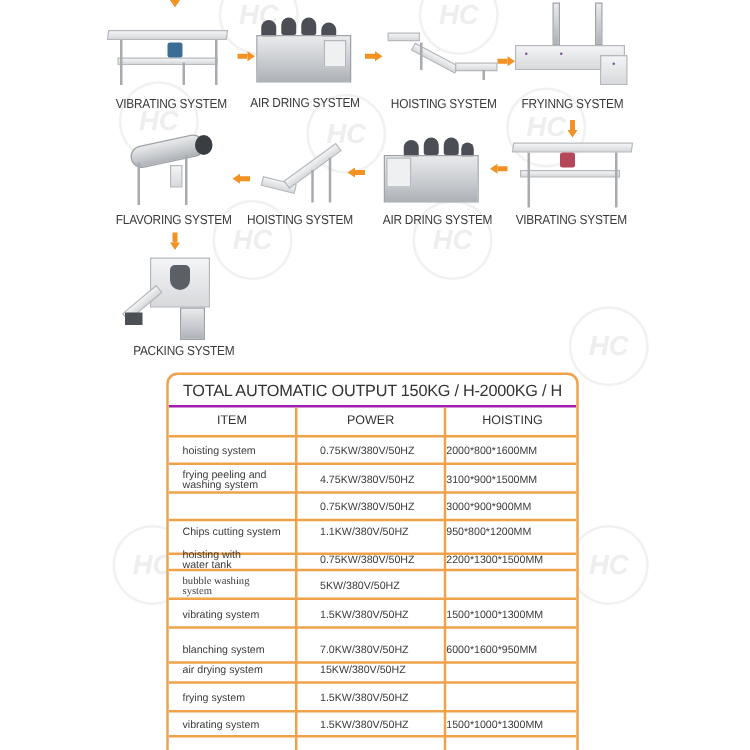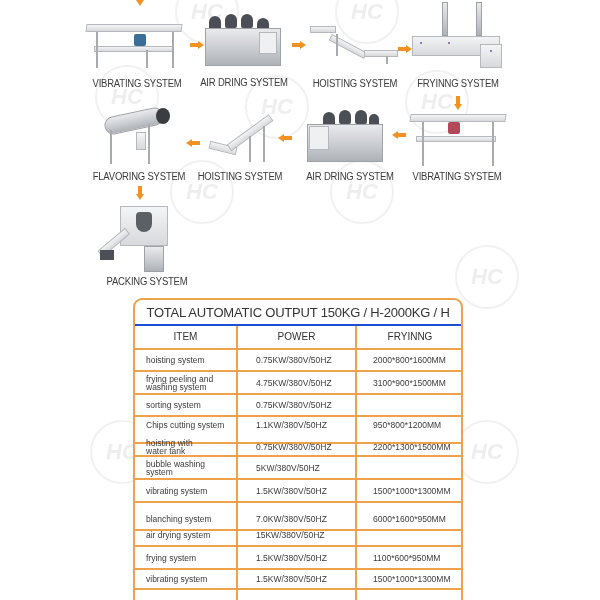"TOTAL AUTOMATIC OUTPUT 150KG /" .spec-title { border-bottom: 2px solid #1d4ed8 -> 2px solid #a21caf }
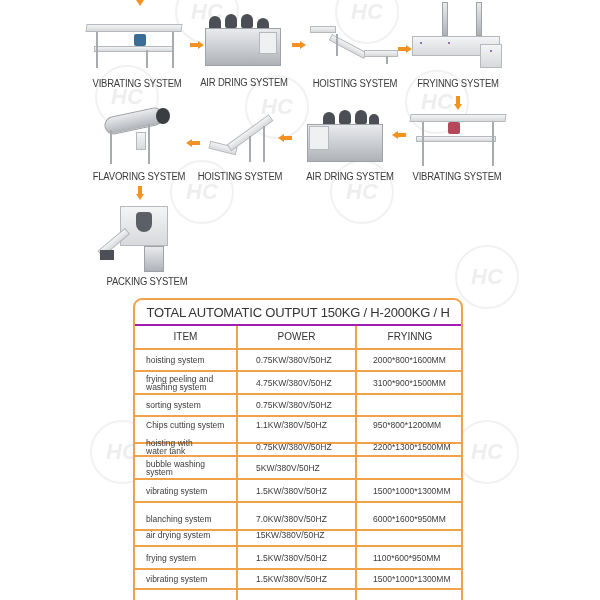"FRYINNG" div.cell { text: FRYINNG -> HOISTING }
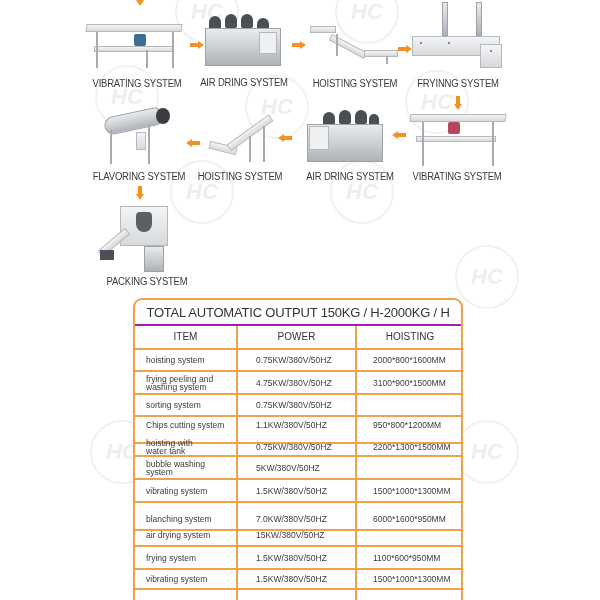"2000*800*1600MM" .cell.dim { padding-left: 16px -> none }
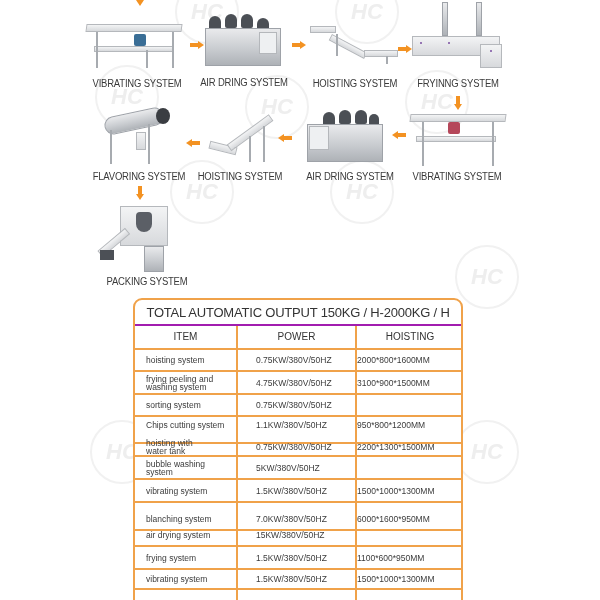"sorting system" div.cell { html: <div>sorting system</div> -> none }
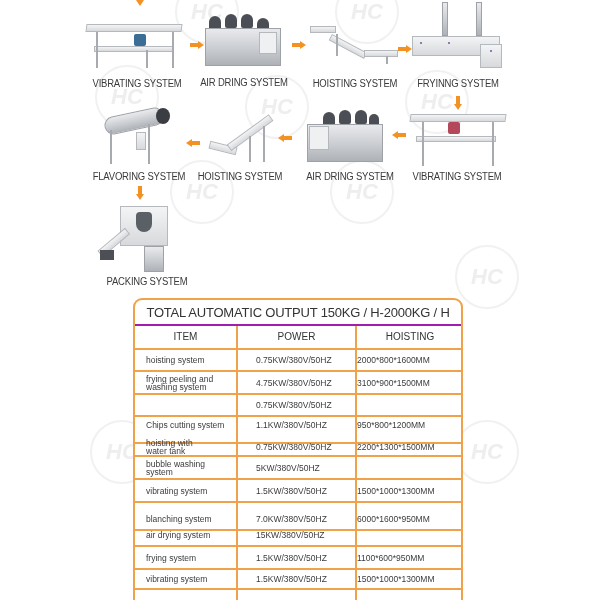"3000*900*900MM" div.cell { html: none -> <div>3000*900*900MM</div> }
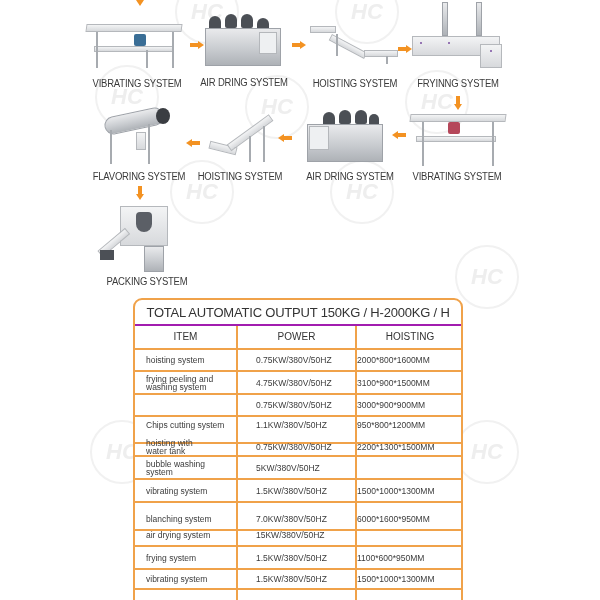"bubble washing system" div.cell { font-family: none -> Liberation Serif, serif }
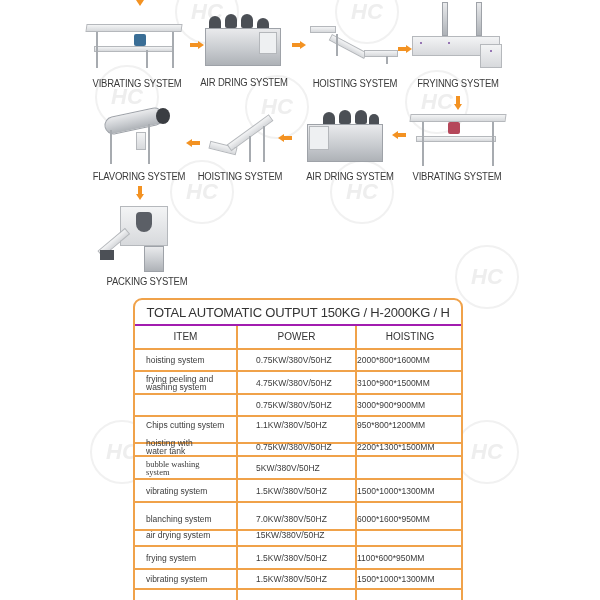"1100*600*950MM" div.cell { html: <div>1100*600*950MM</div> -> none }
